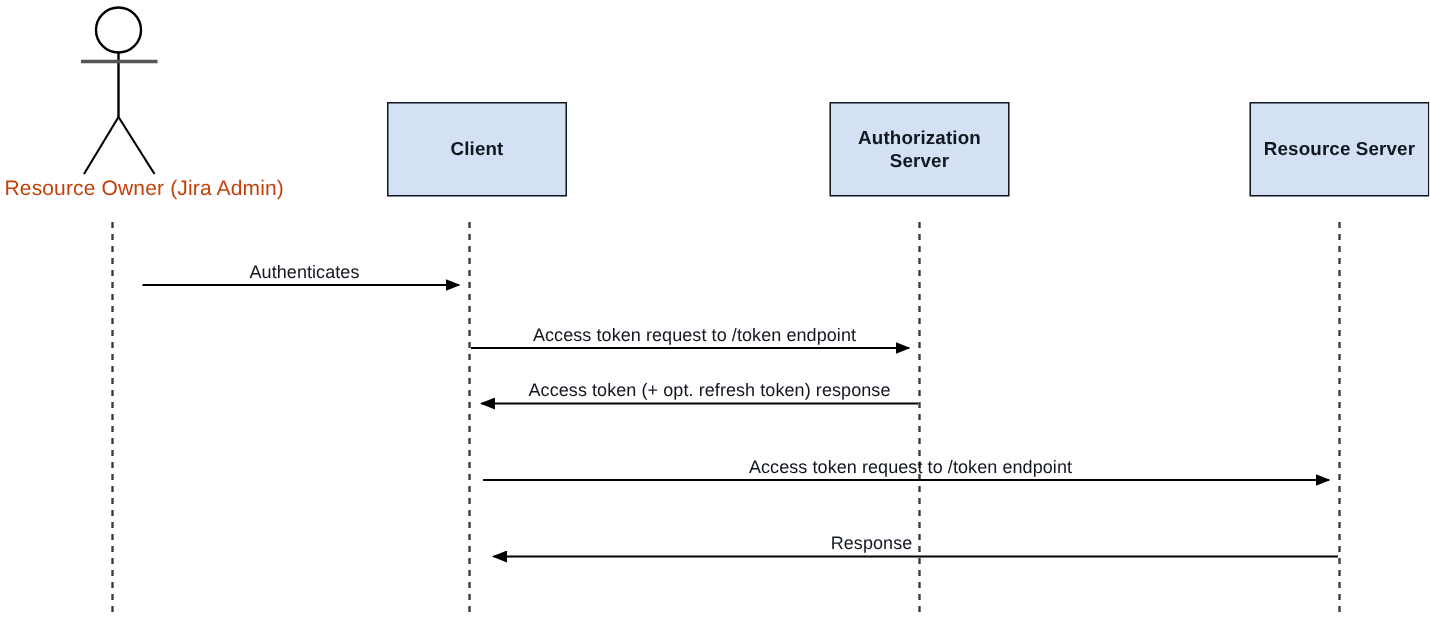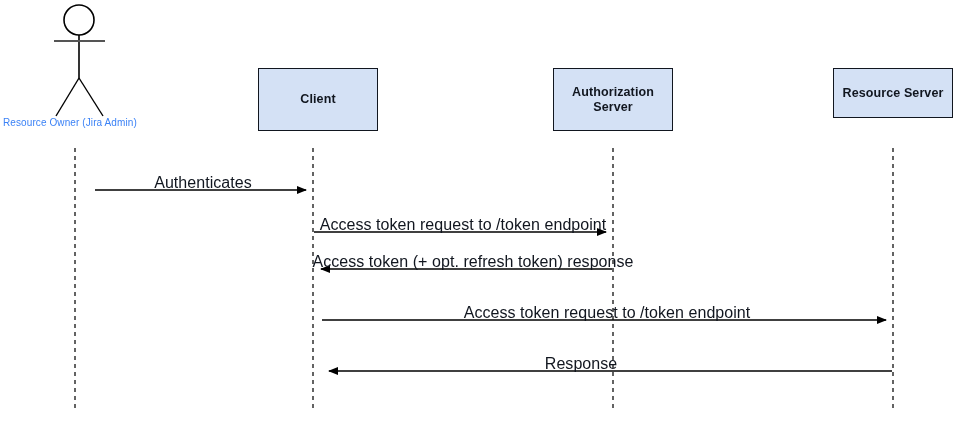"Resource Server" div.participant-box { height: 50px -> 63px }
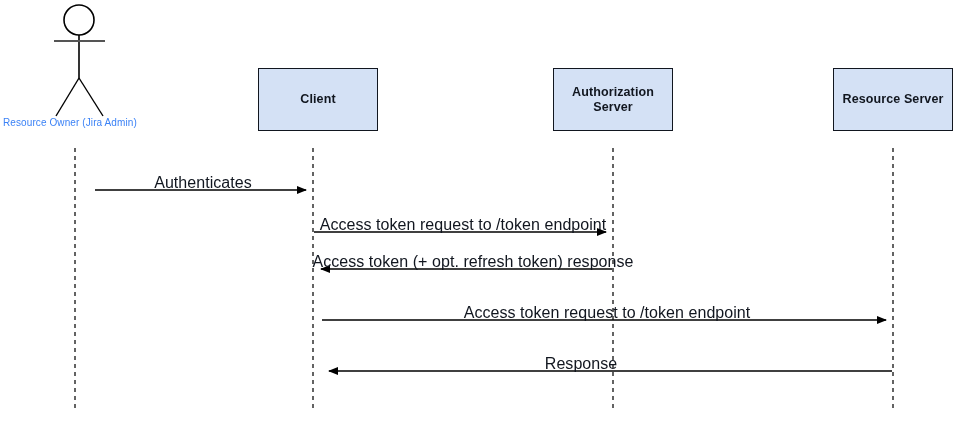"Resource Owner (Jira Admin)" .actor-label { color: #3b82f6 -> #c2410c; font-size: 10px -> 14px }
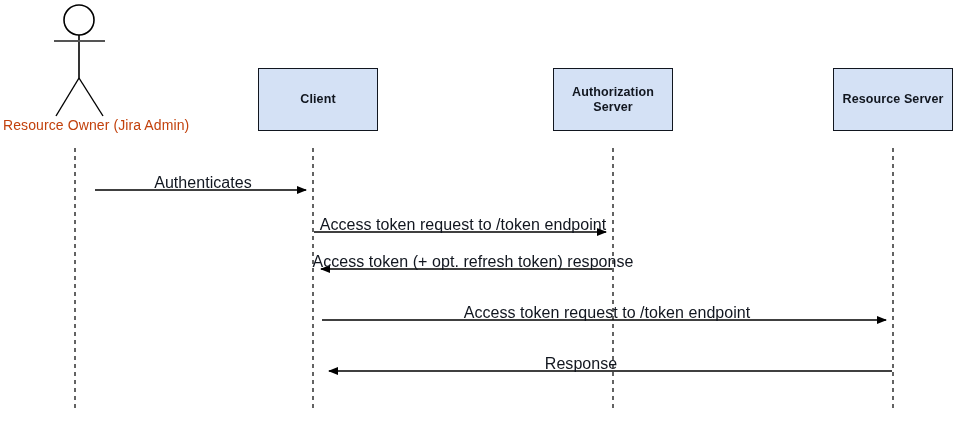"Authenticates" .message-label { font-size: 16px -> 12px }
